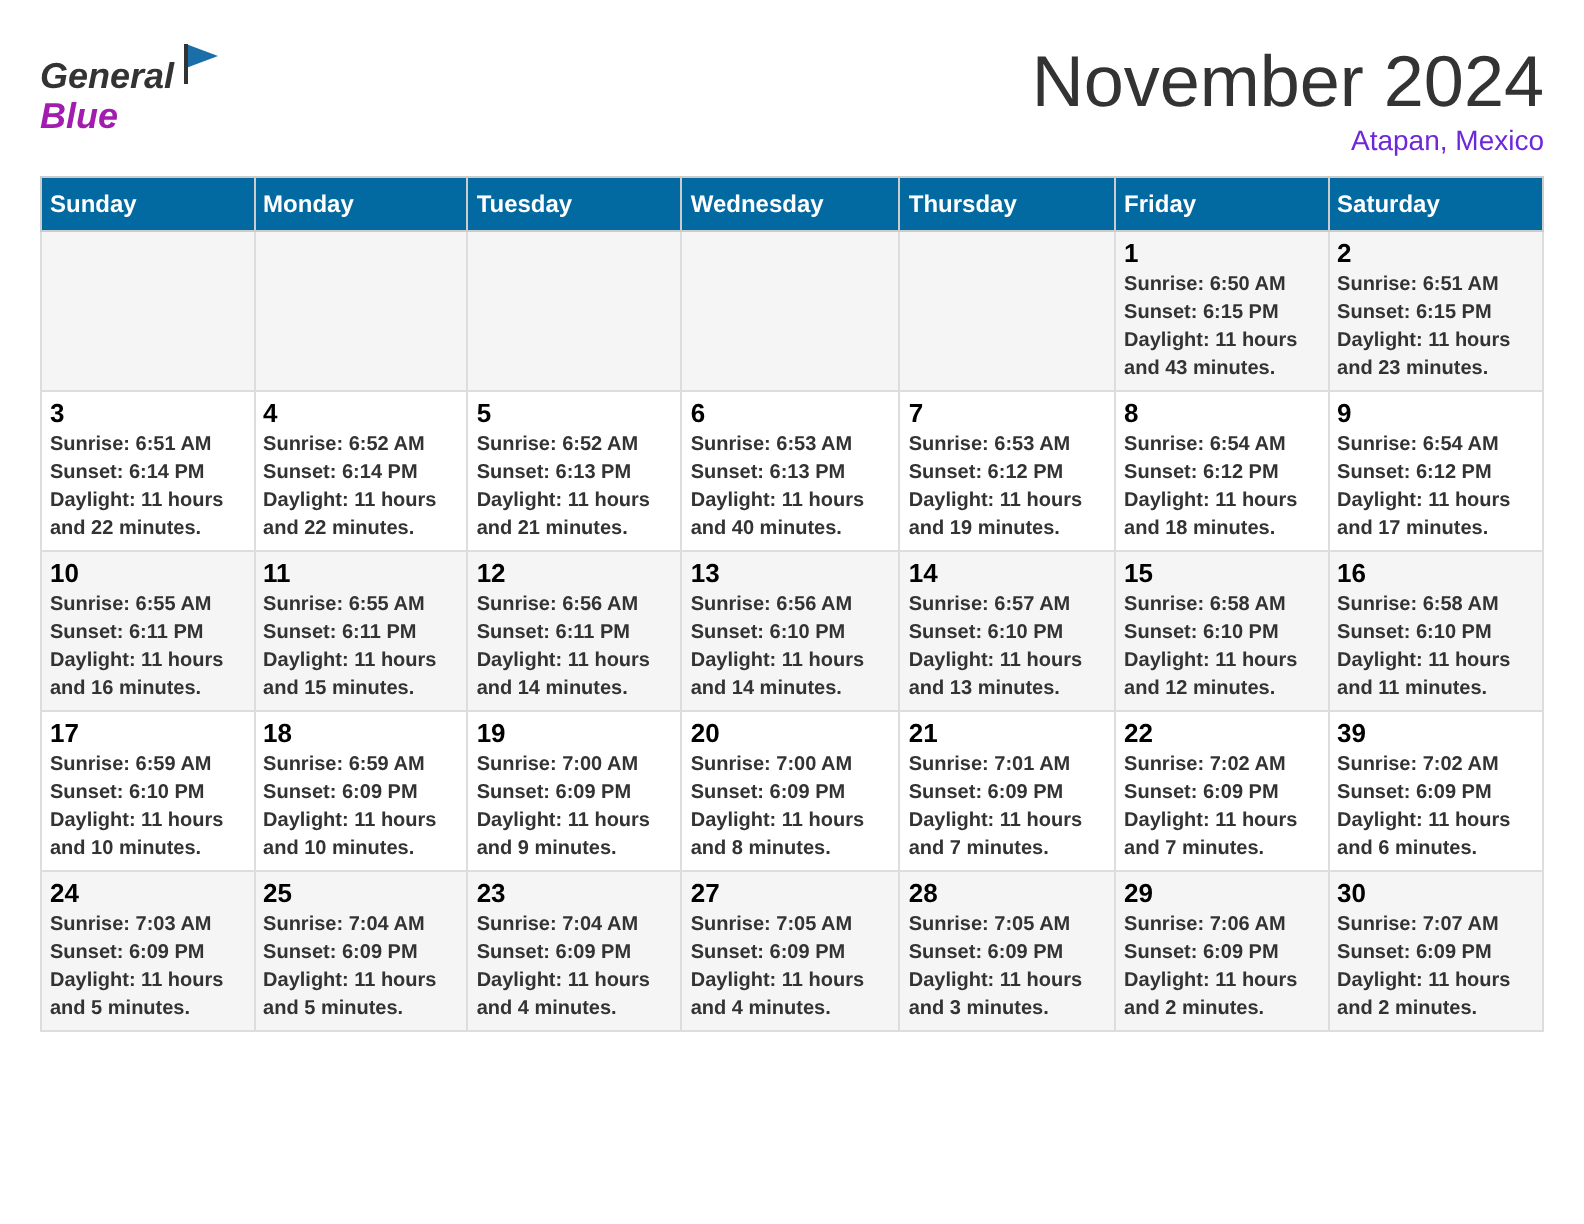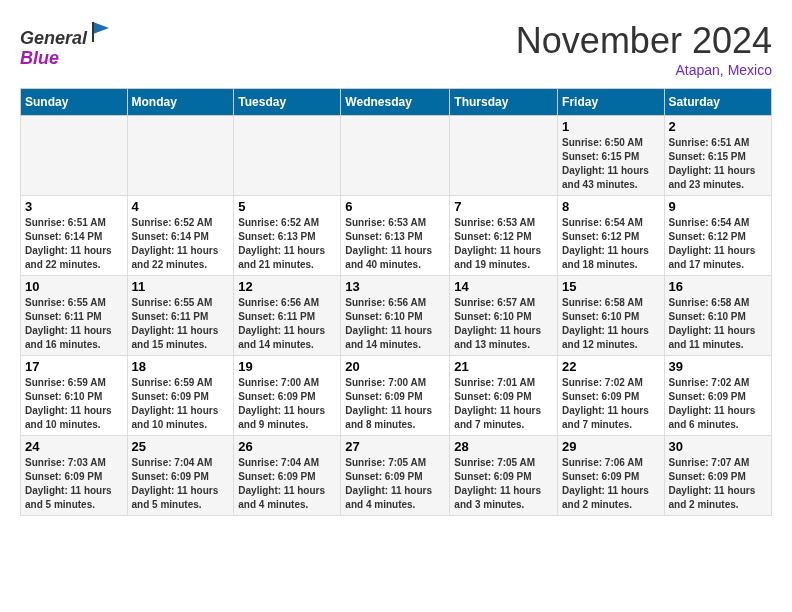"26" span.day-num { text: 26 -> 23 }
